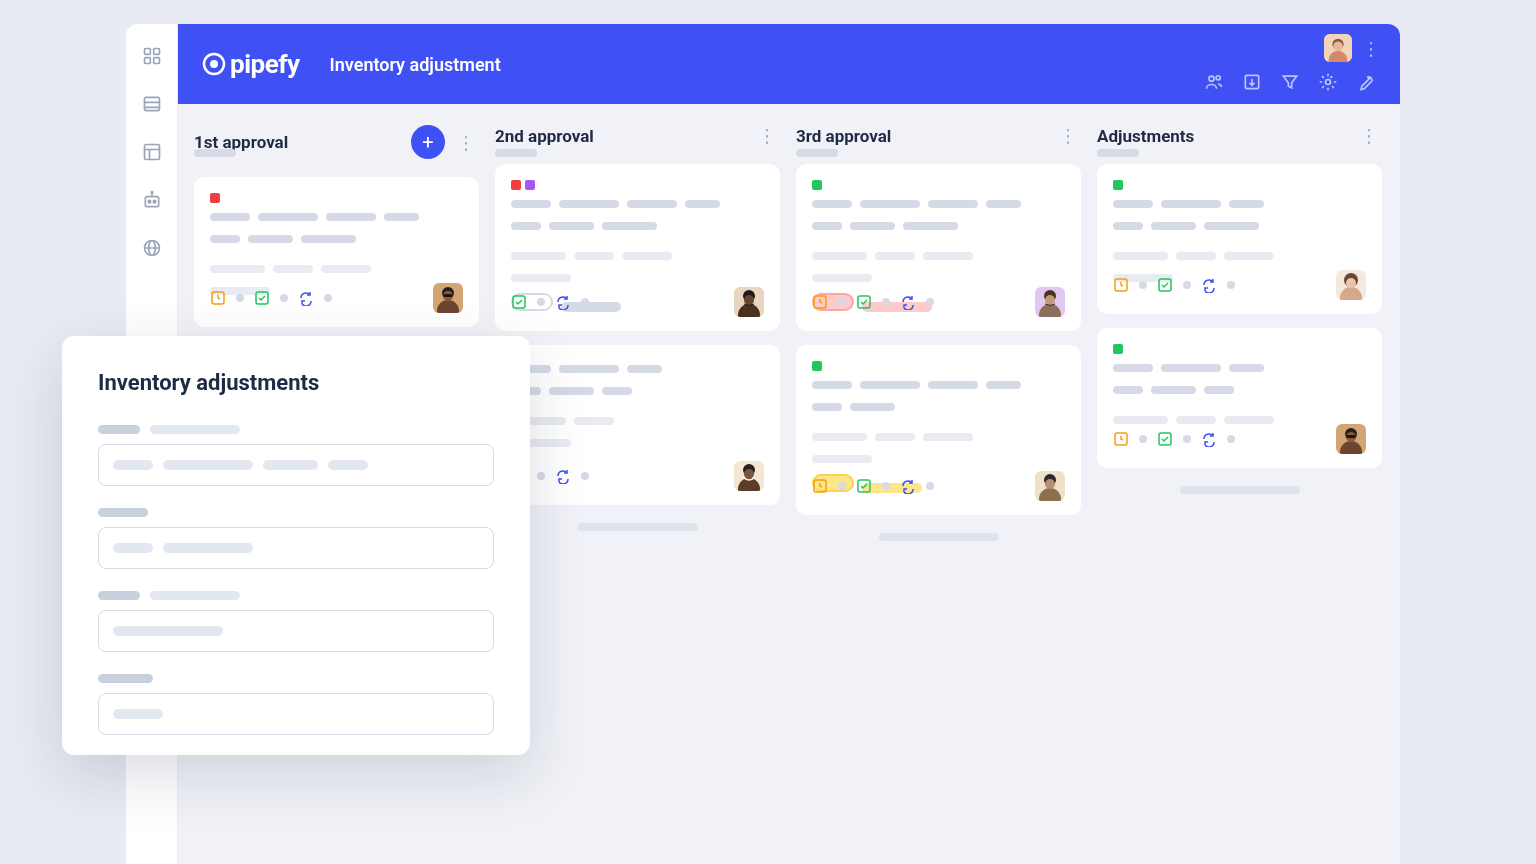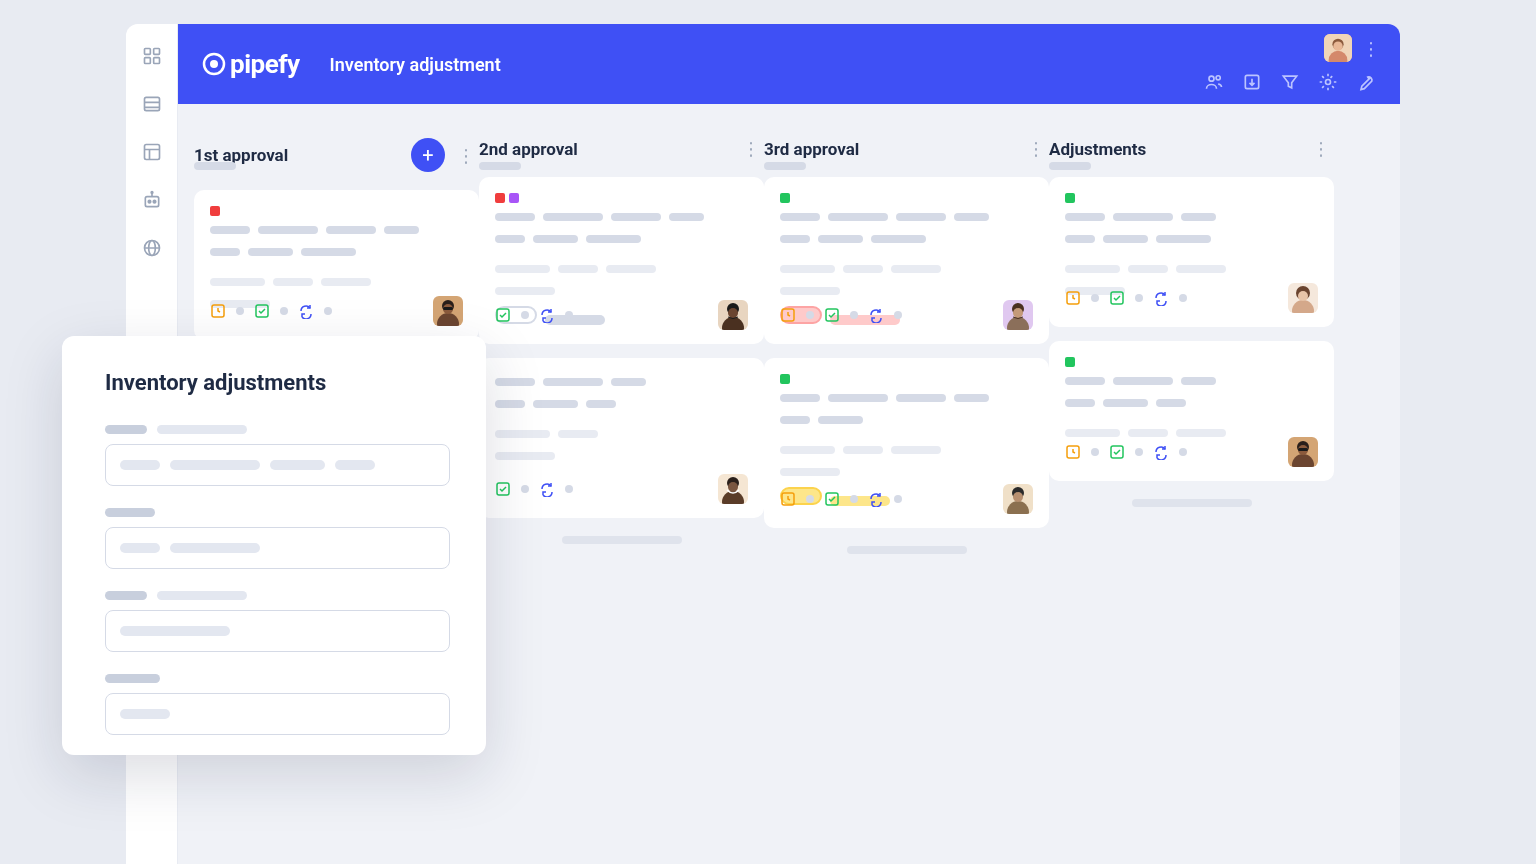"1st approval" .board { gap: none -> 16px; padding: 34px 16px -> 21px 16px }
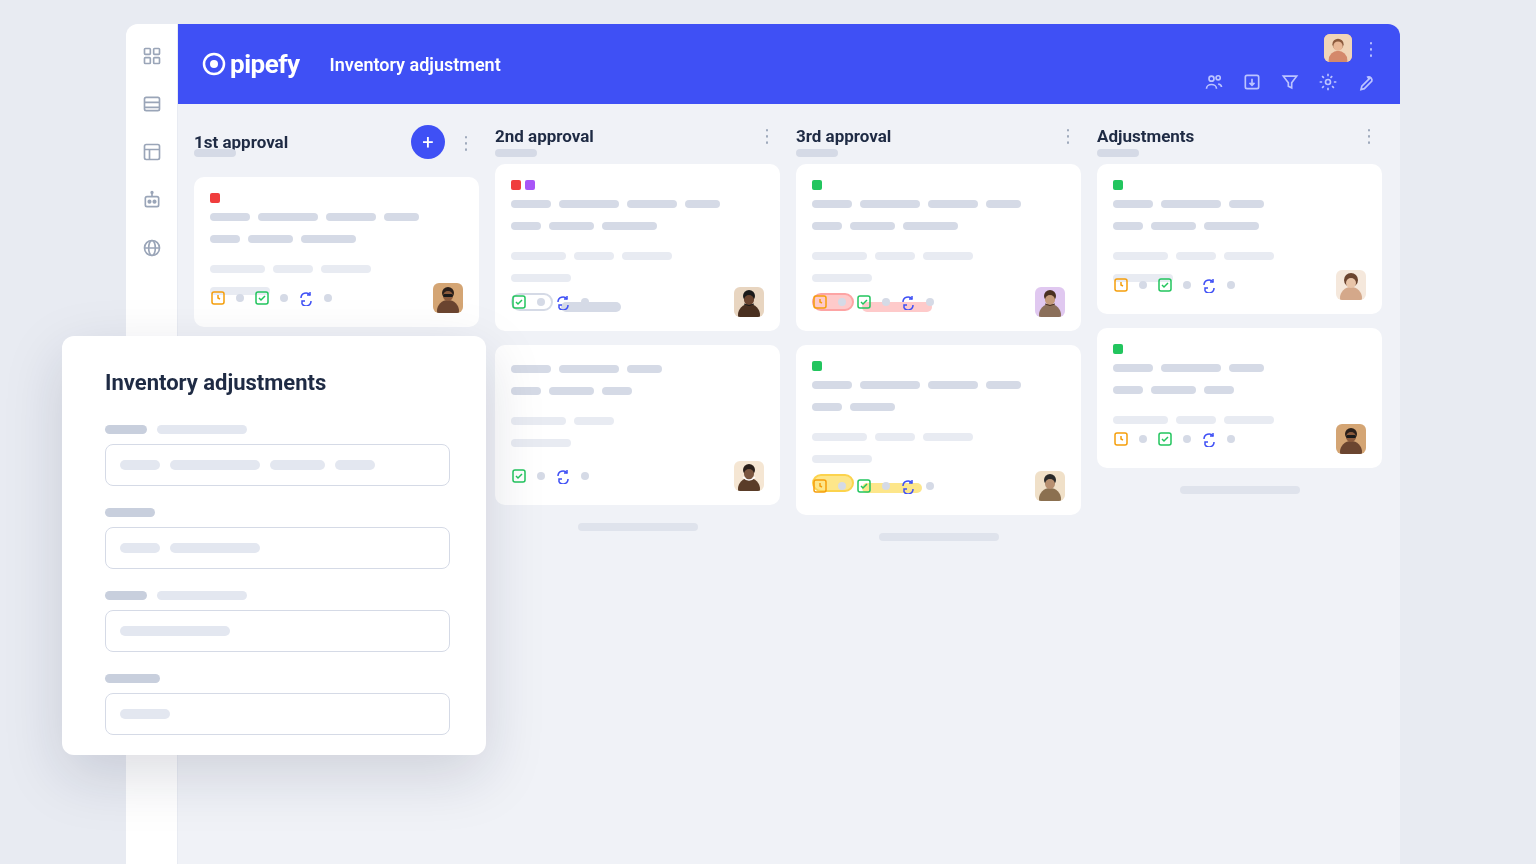"Inventory adjustments" .modal { padding-left: 7px -> none; width: 424px -> 468px }
